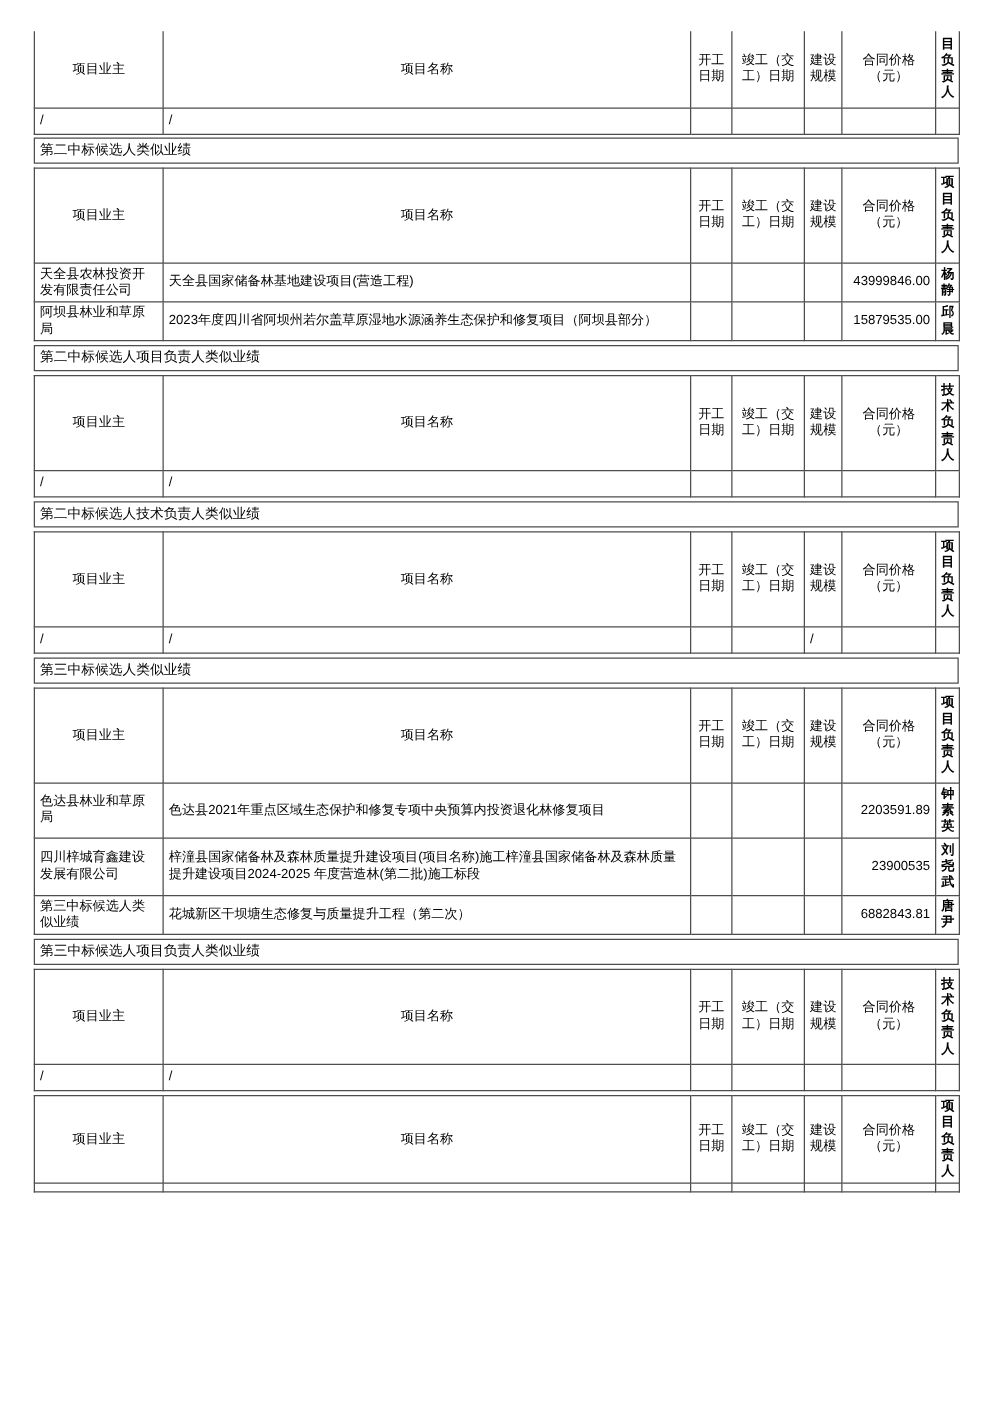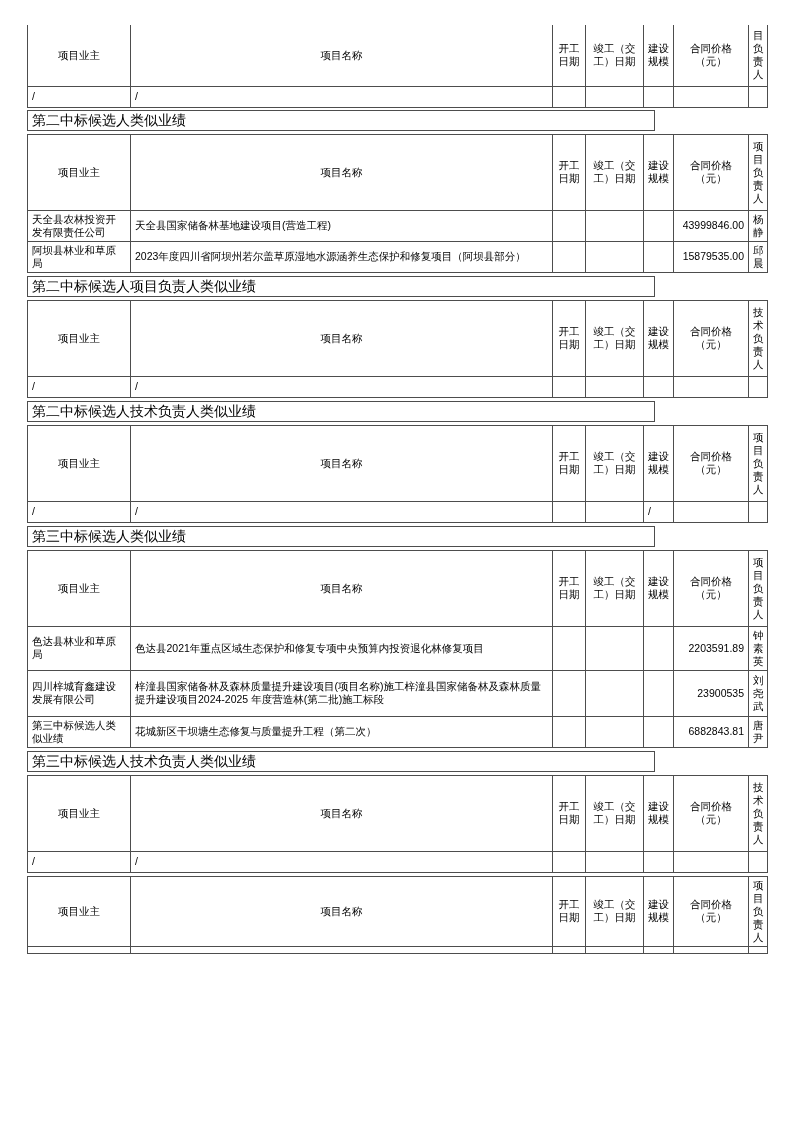"目负责人" td.vert { font-weight: none -> bold }
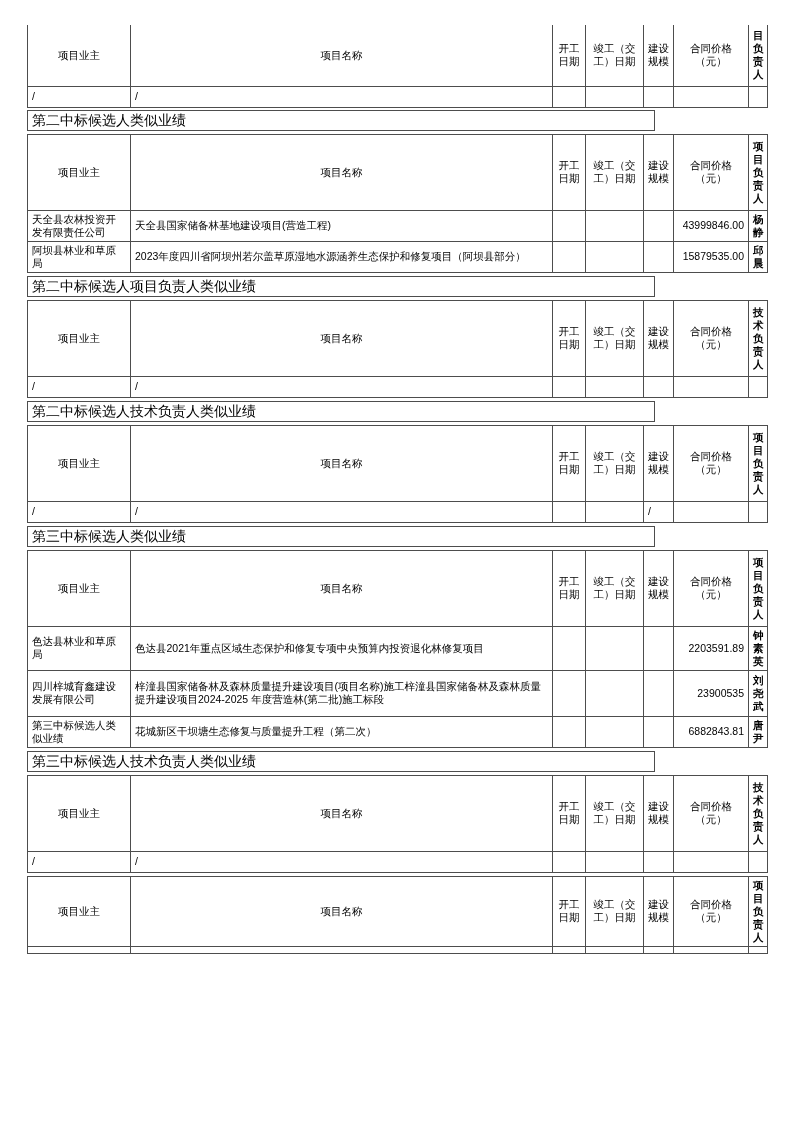"第二中标候选人类似业绩" .cap { font-size: 14px -> 11px; width: 628px -> 740px }
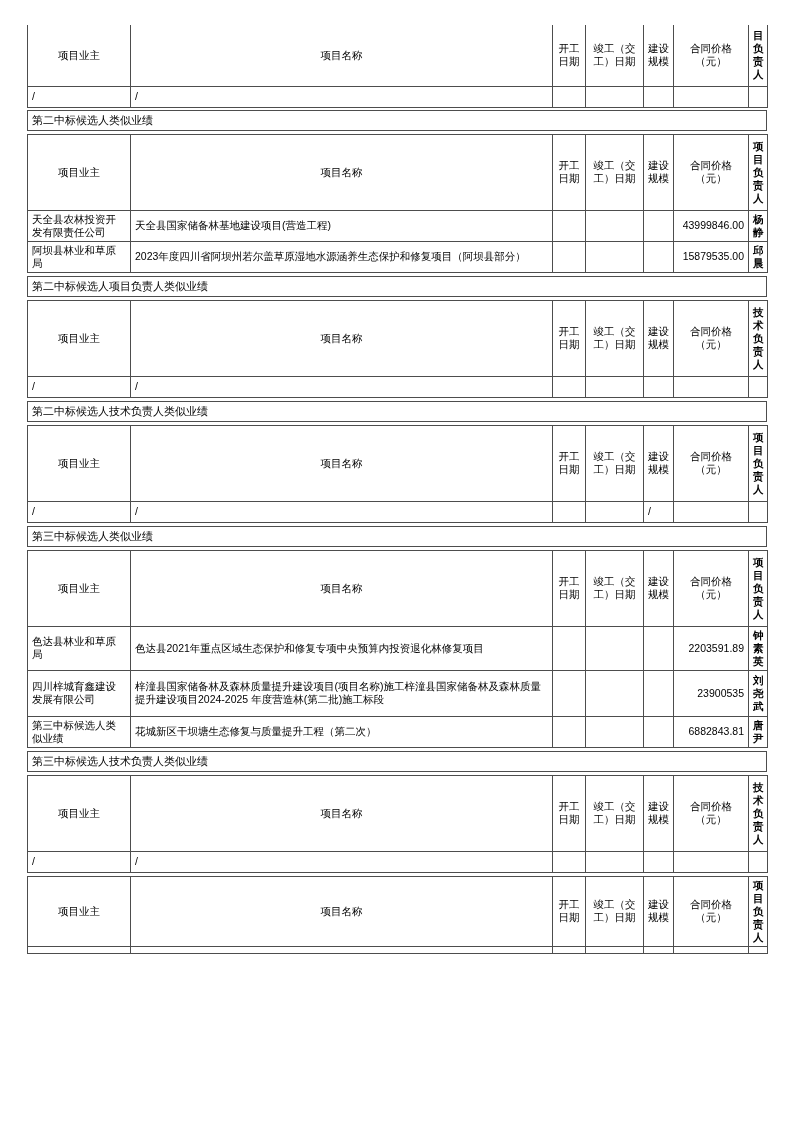"第三中标候选人技术负责人类似业绩" div.cap { text: 技术 -> 项目 }
